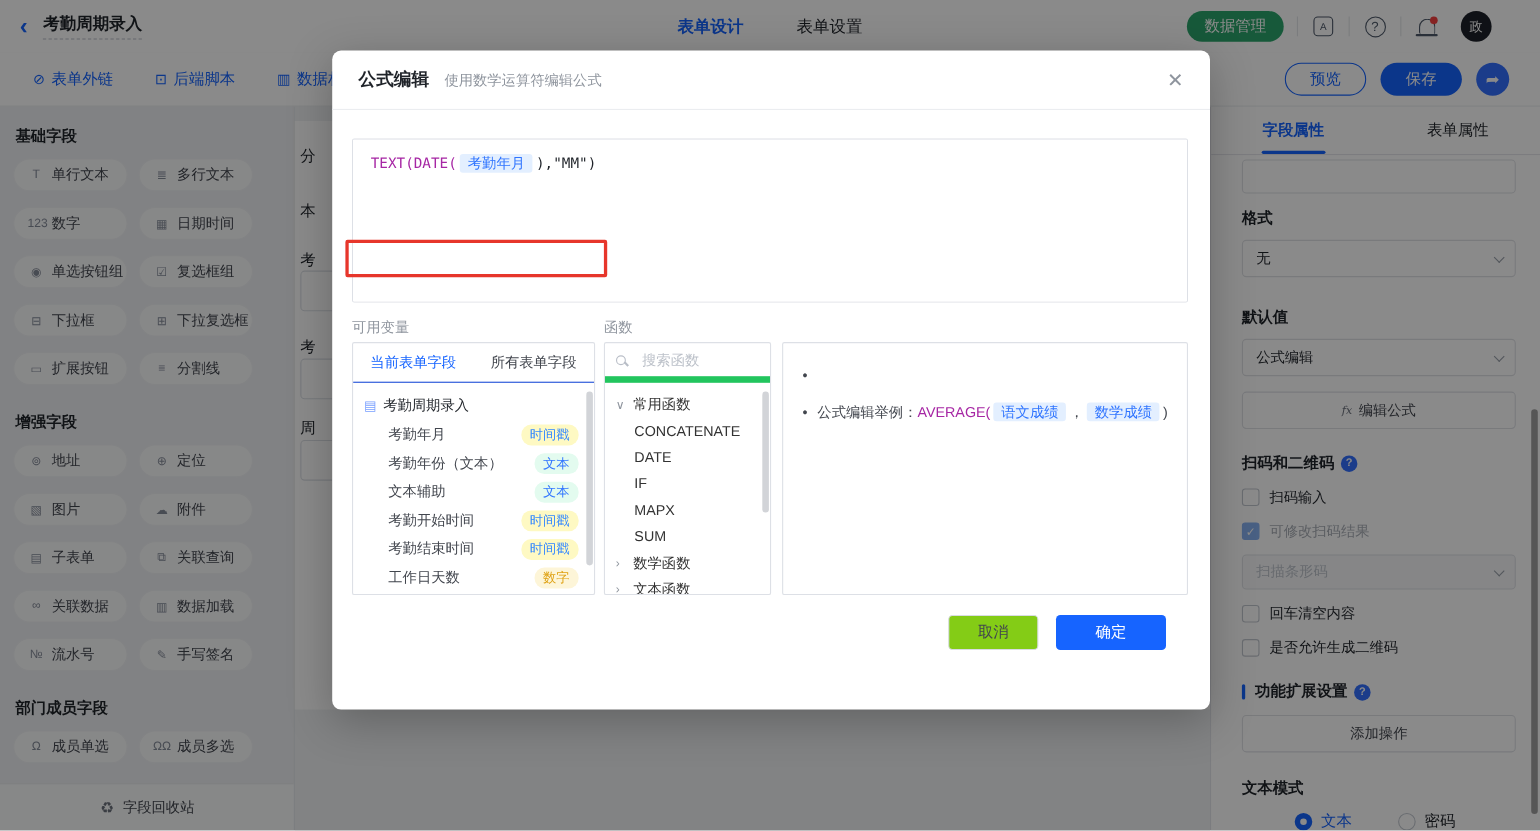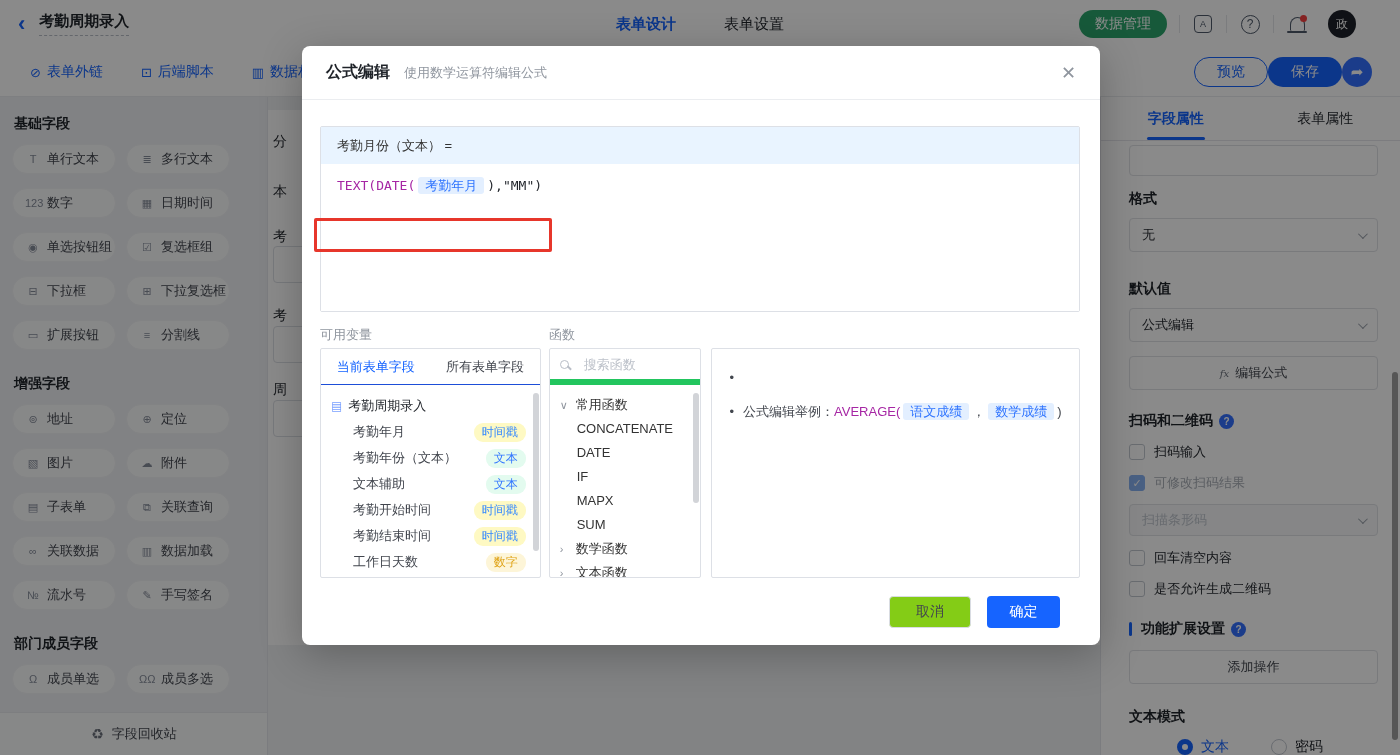"预览" .tool-right { gap: none -> 13px }
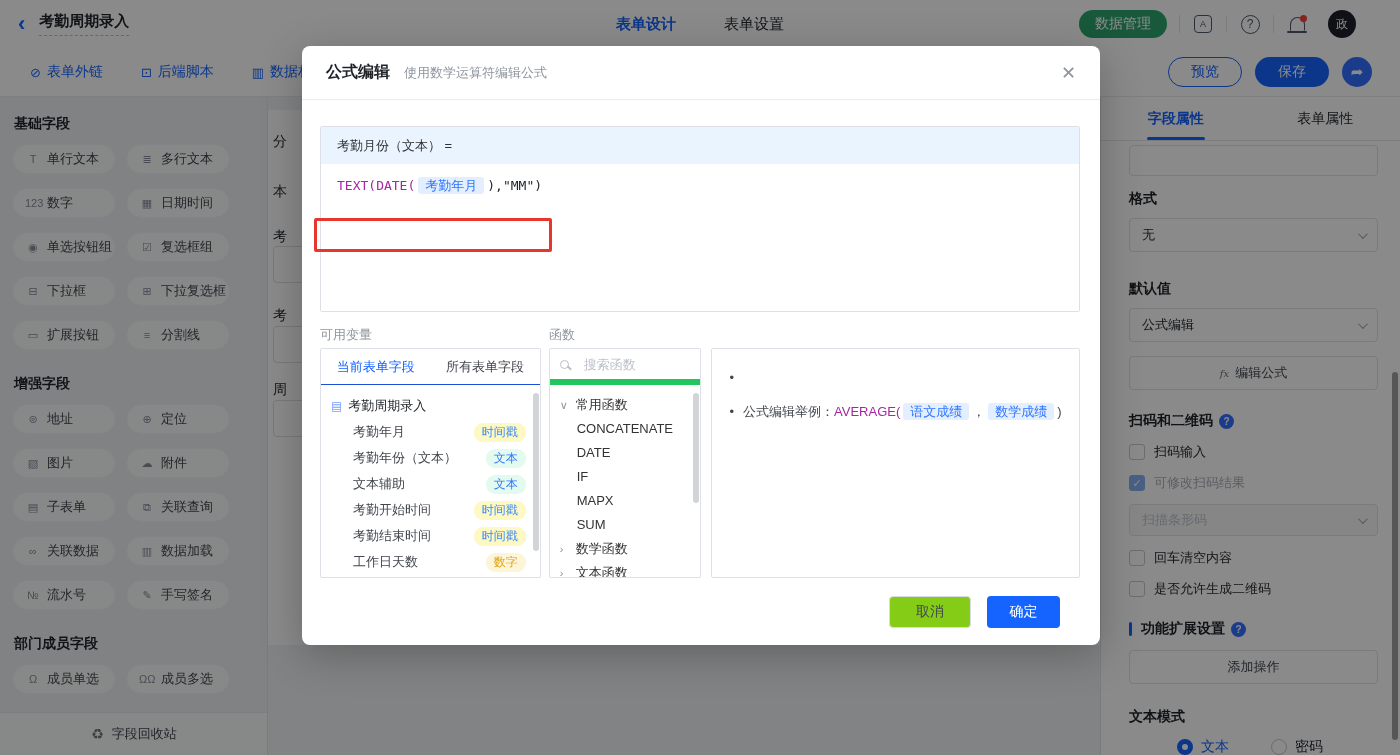"考勤月份（文本） =" div.f-head { html: <div>考勤月份（文本） =</div> -> none }
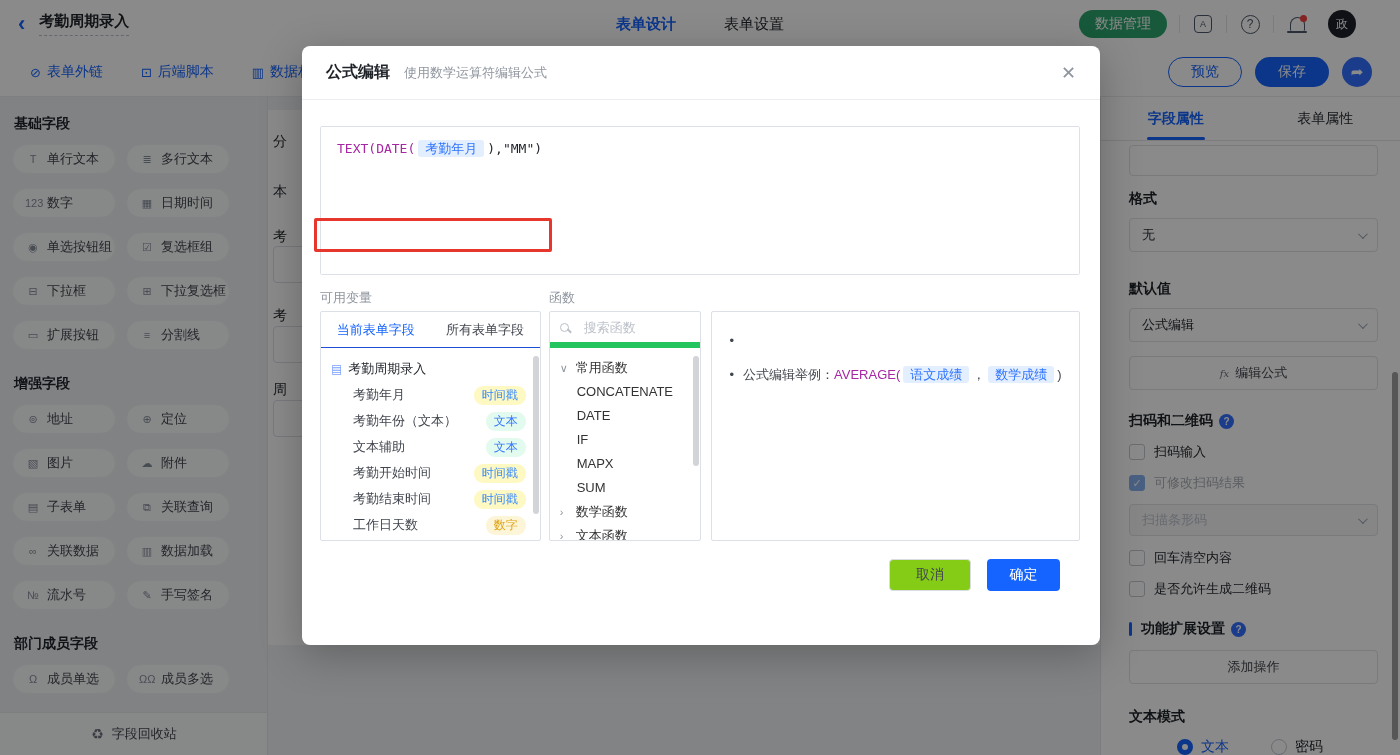"确定" .btn-ok { width: 73px -> 100px }
